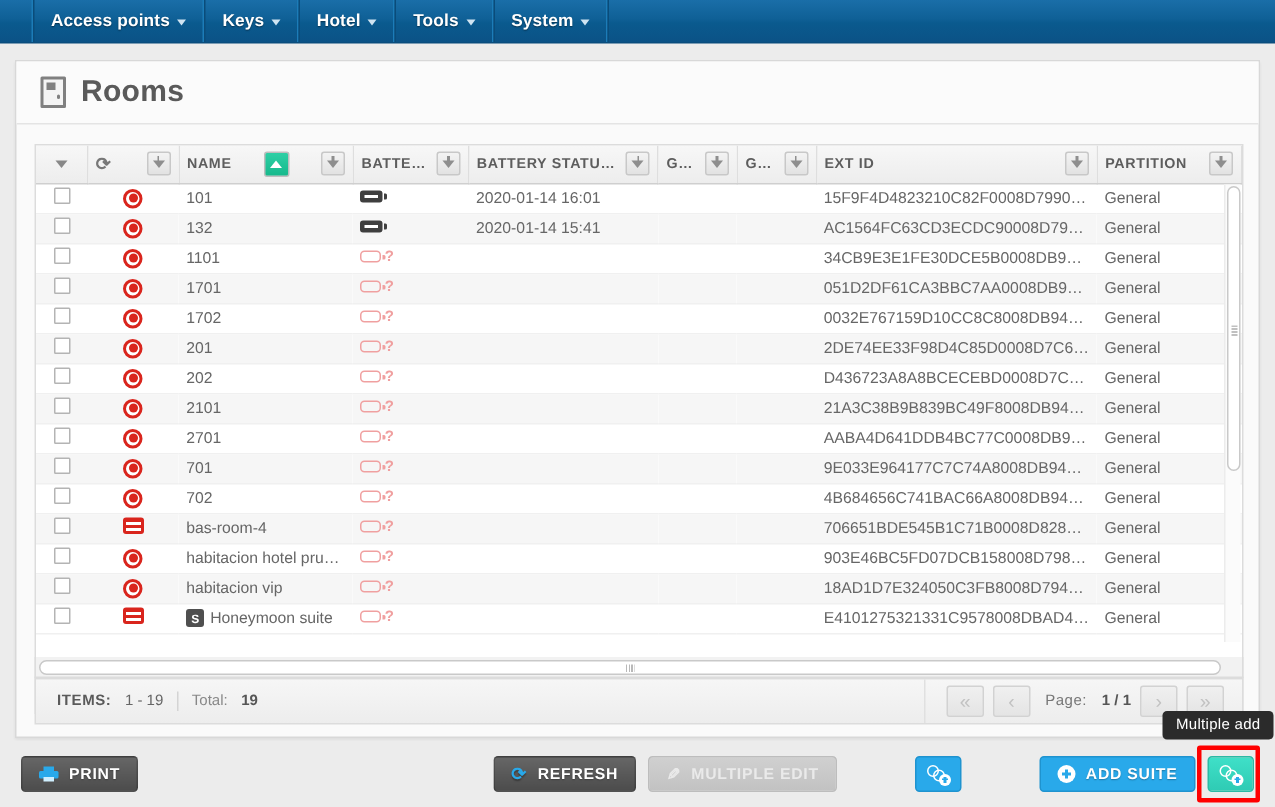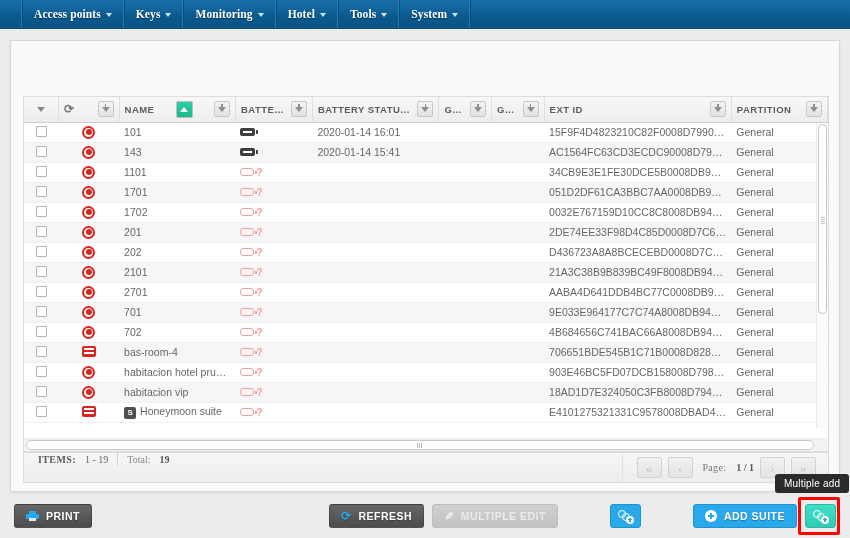"Access points" #topnav { font-family: Liberation Serif, serif -> none }
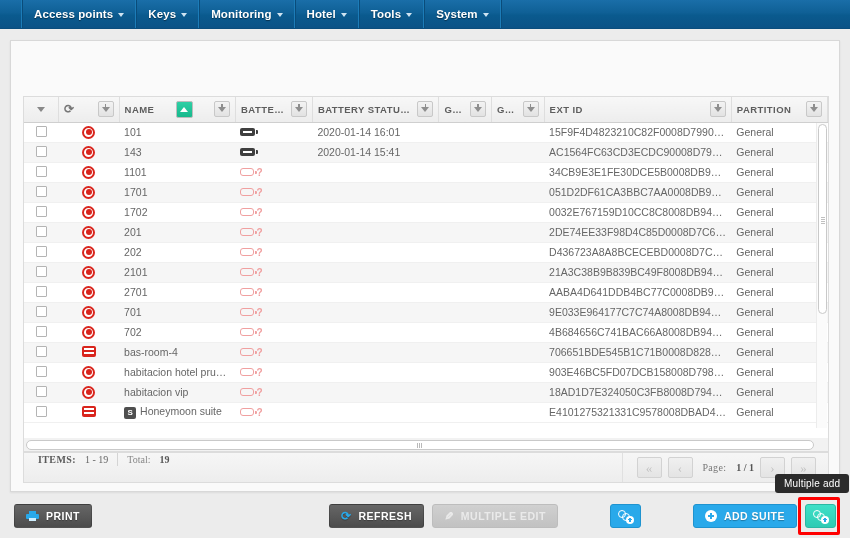"Monitoring" div.navitem { html: <div> <span>Monitoring</span> <span></span> </div> -> none }
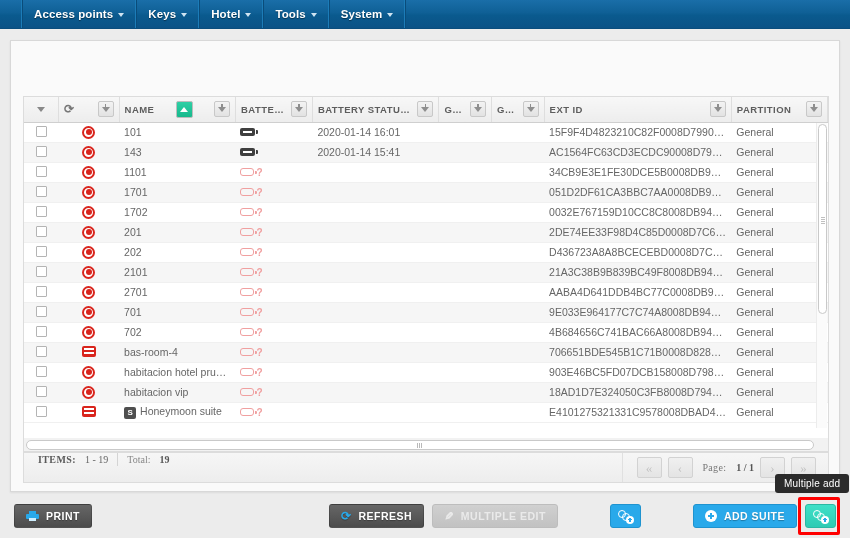"Rooms" div { html: none -> <div> <span></span> <span>Rooms</span> </div> }
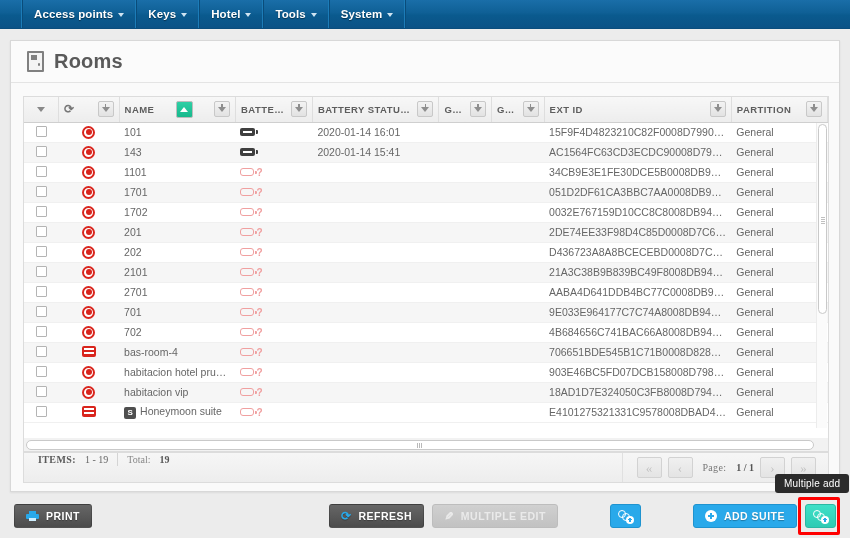"143" span { text: 143 -> 132 }
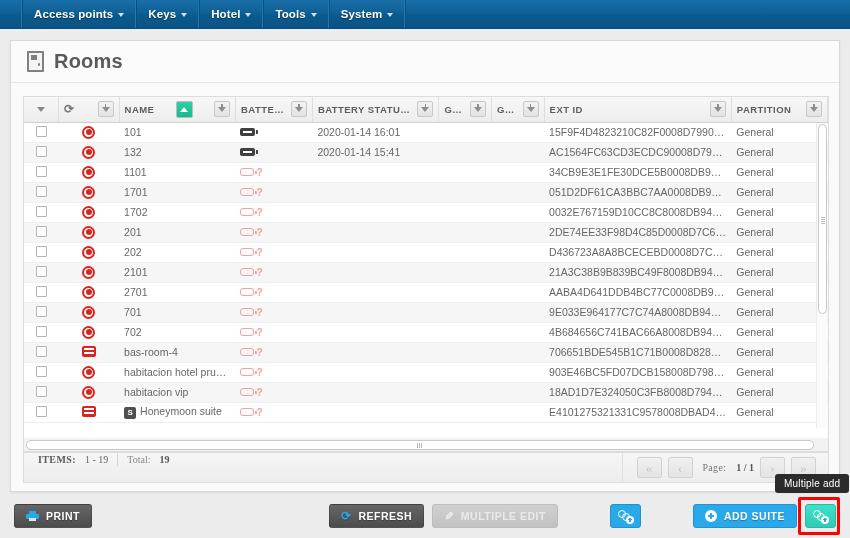"ITEMS:" #gridfooter { align-items: flex-start -> center; font-family: Liberation Serif, serif -> none }
